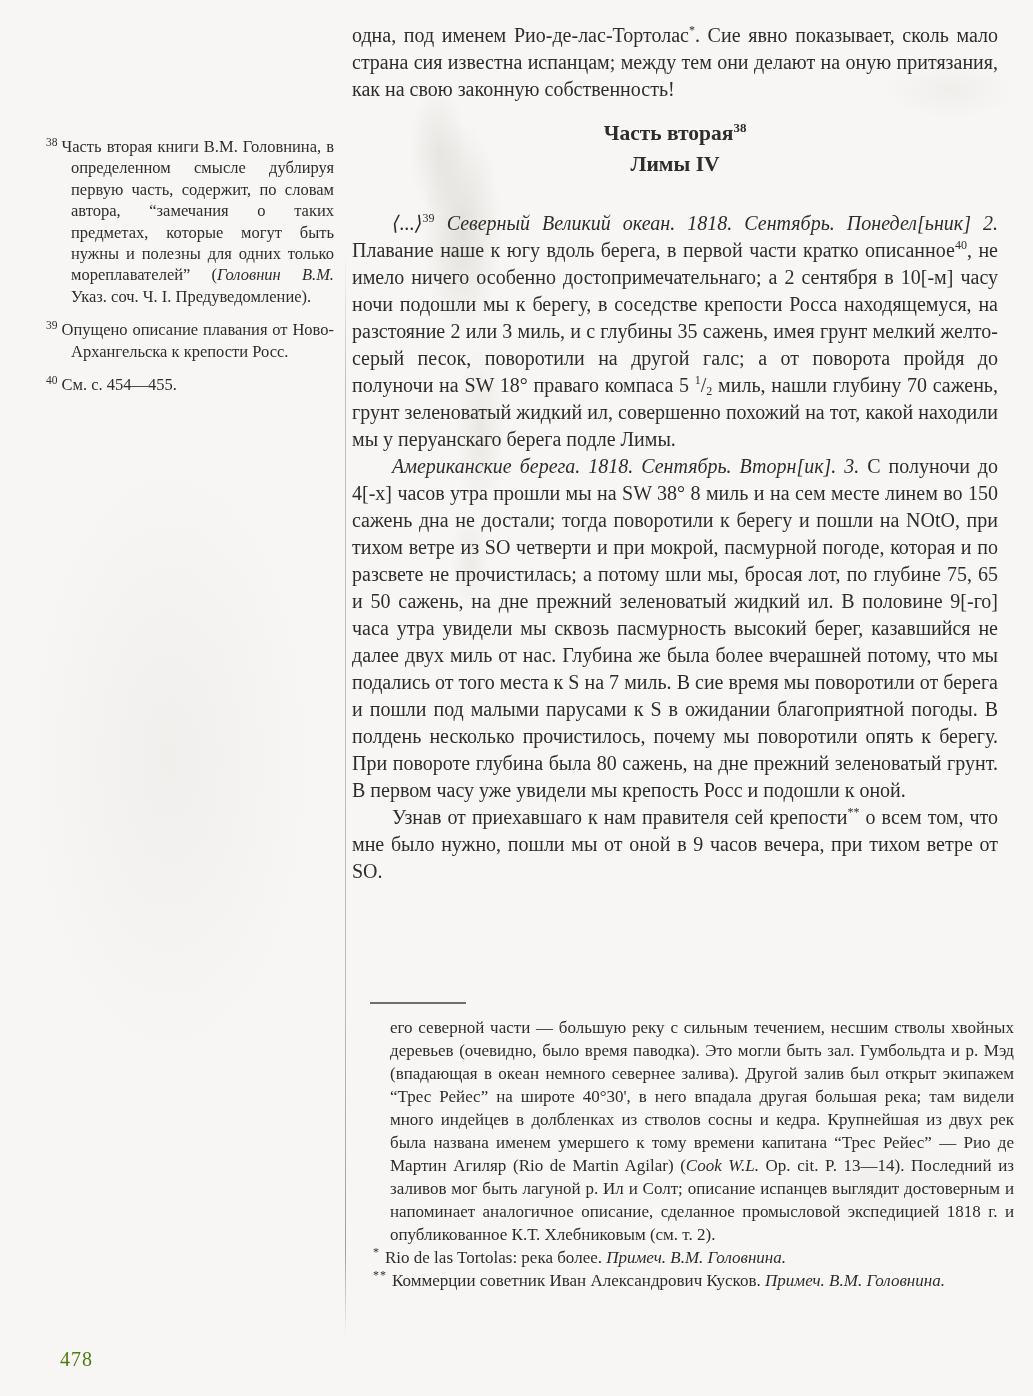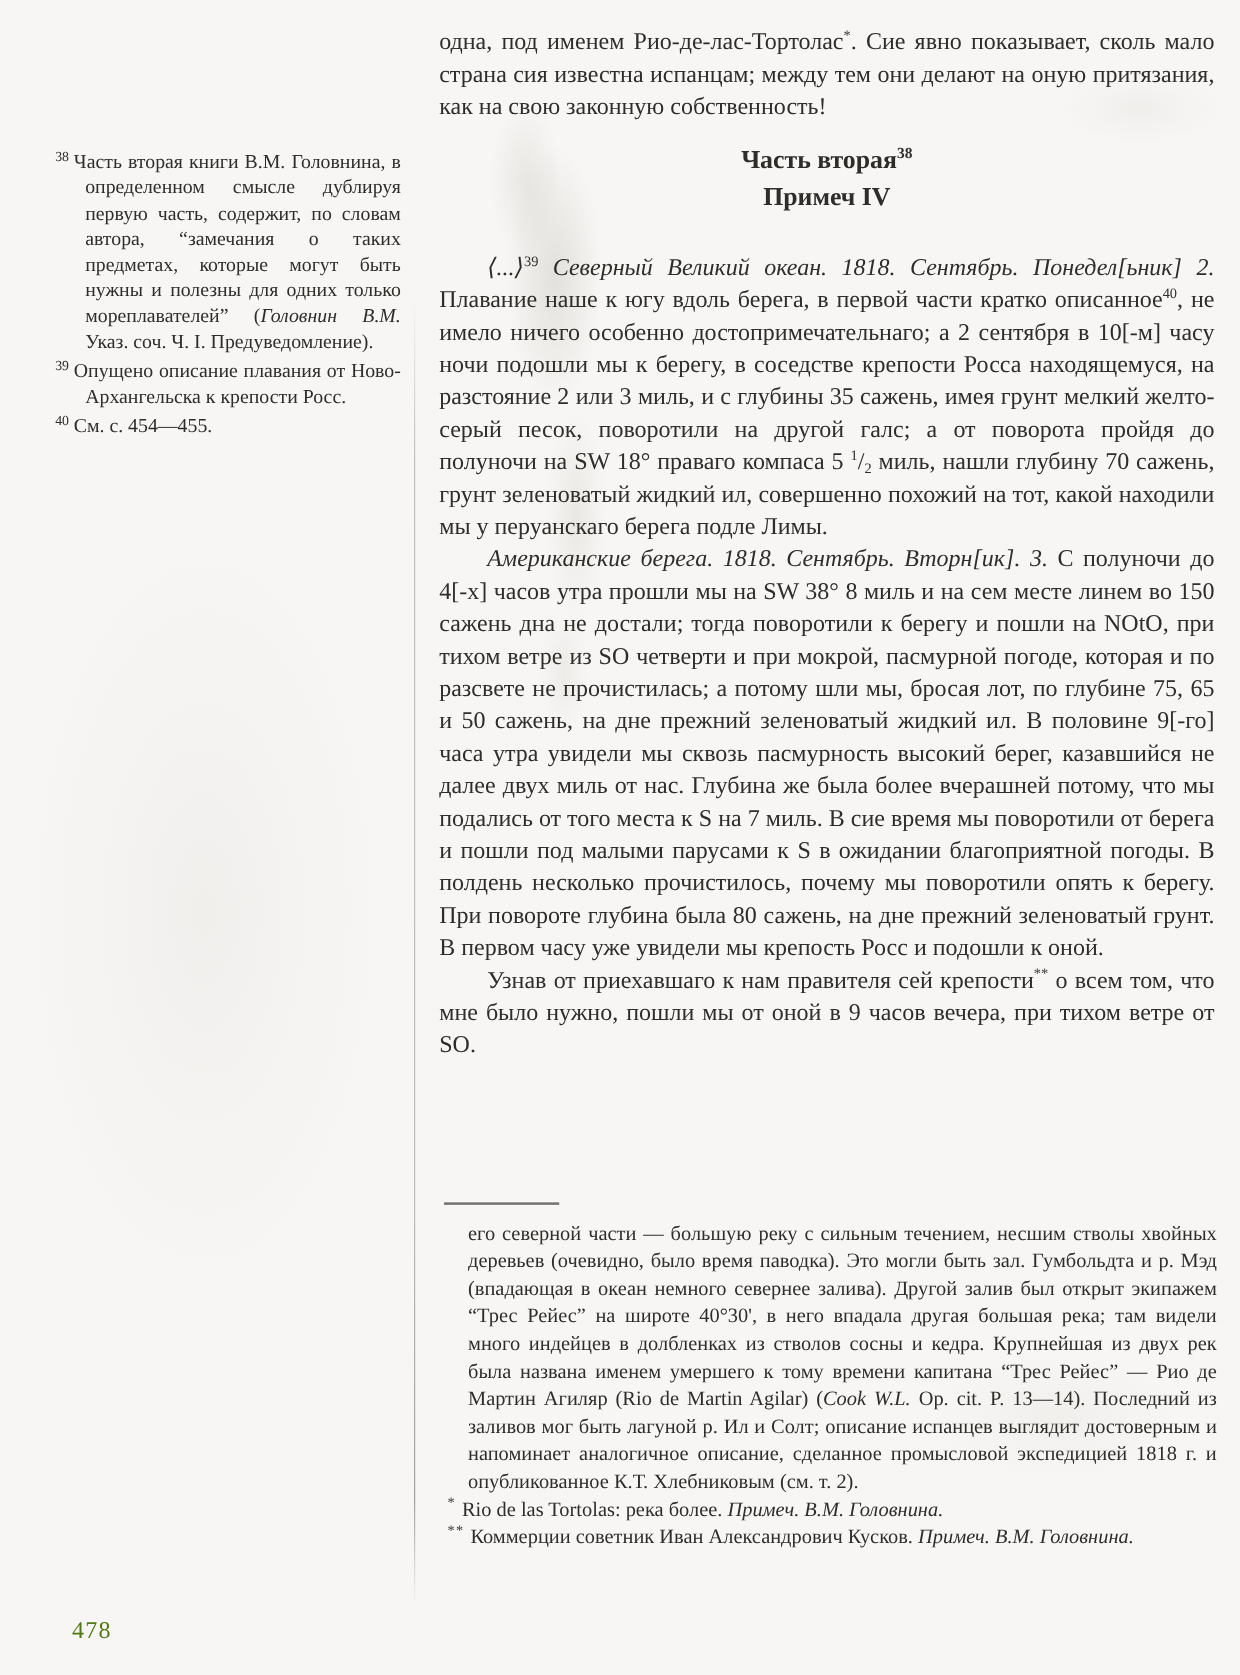"одна, под именем Рио-де-лас-Тортолас*." .main-col { left: 366px -> 352px }
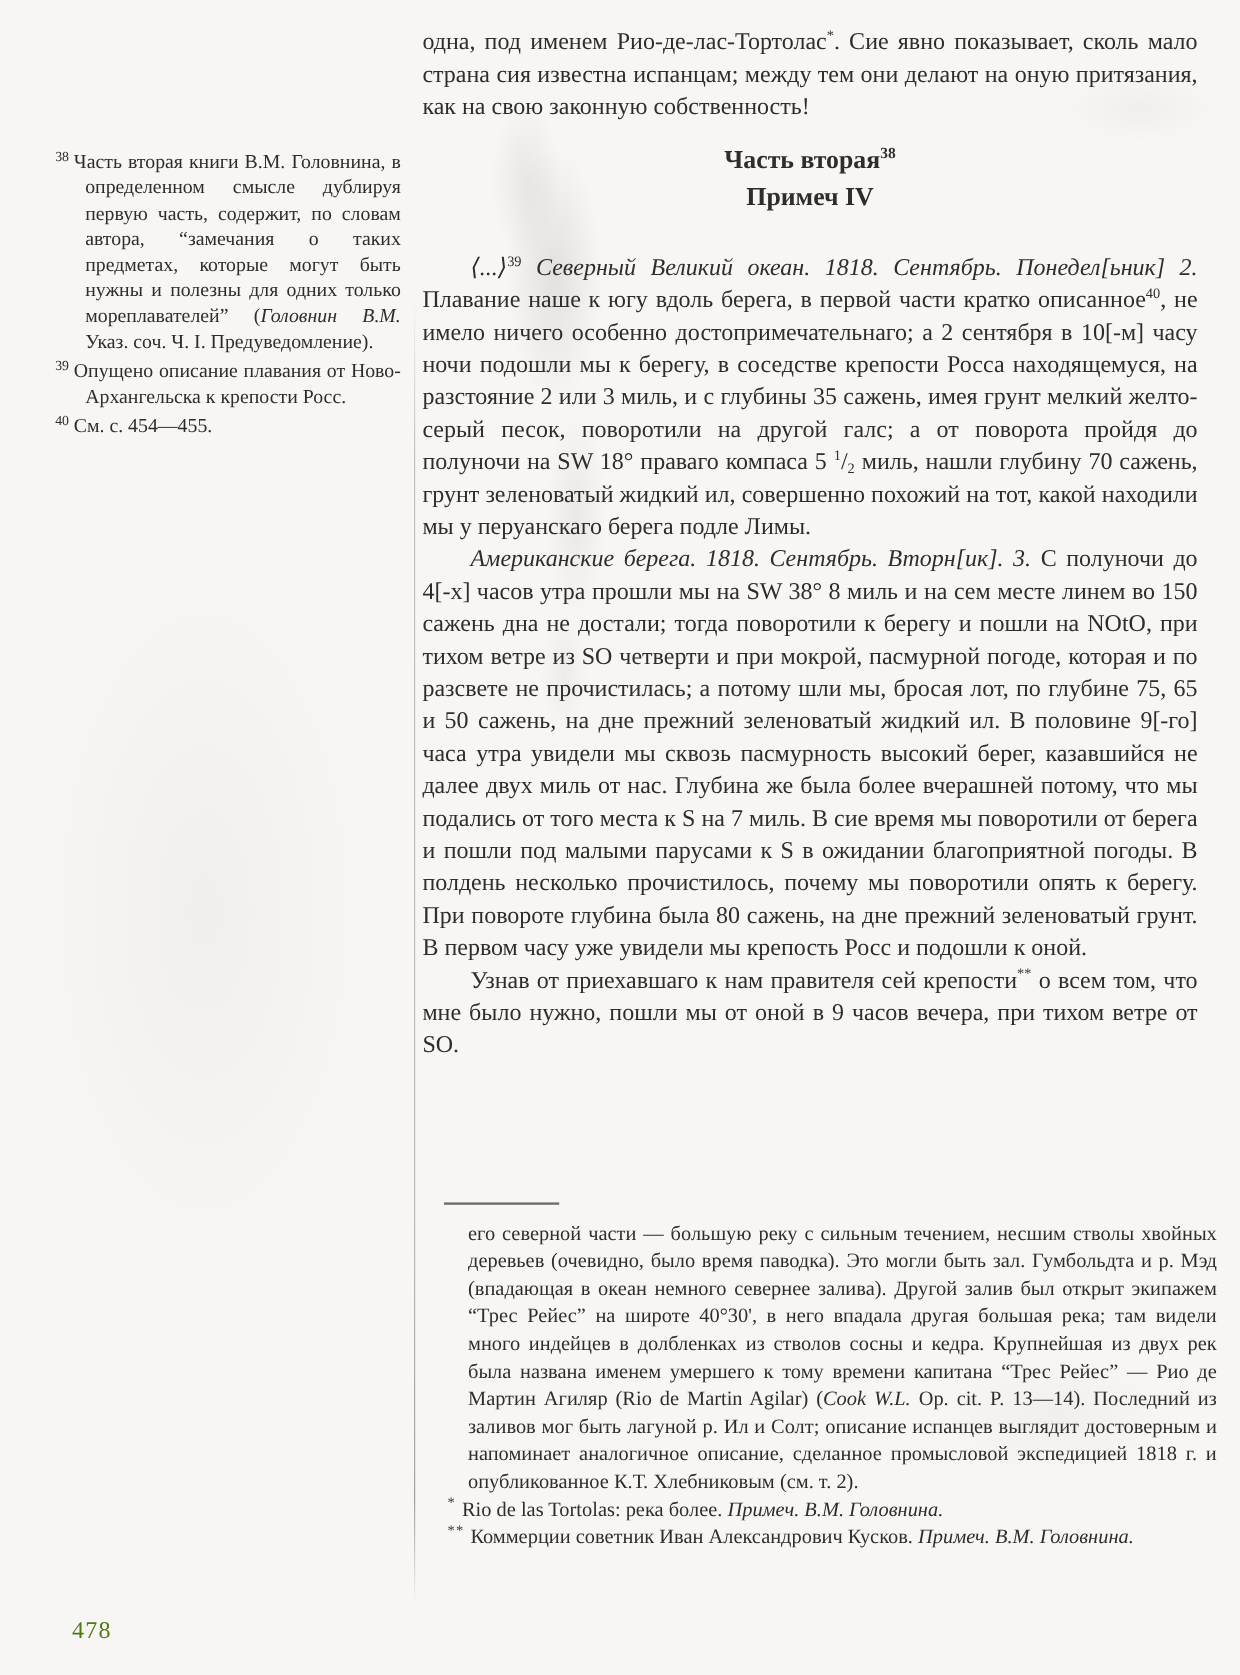"38 Часть вторая книги В.М." .mnote { margin: 0 0 3px 0 -> 12px 0 3px 0 }
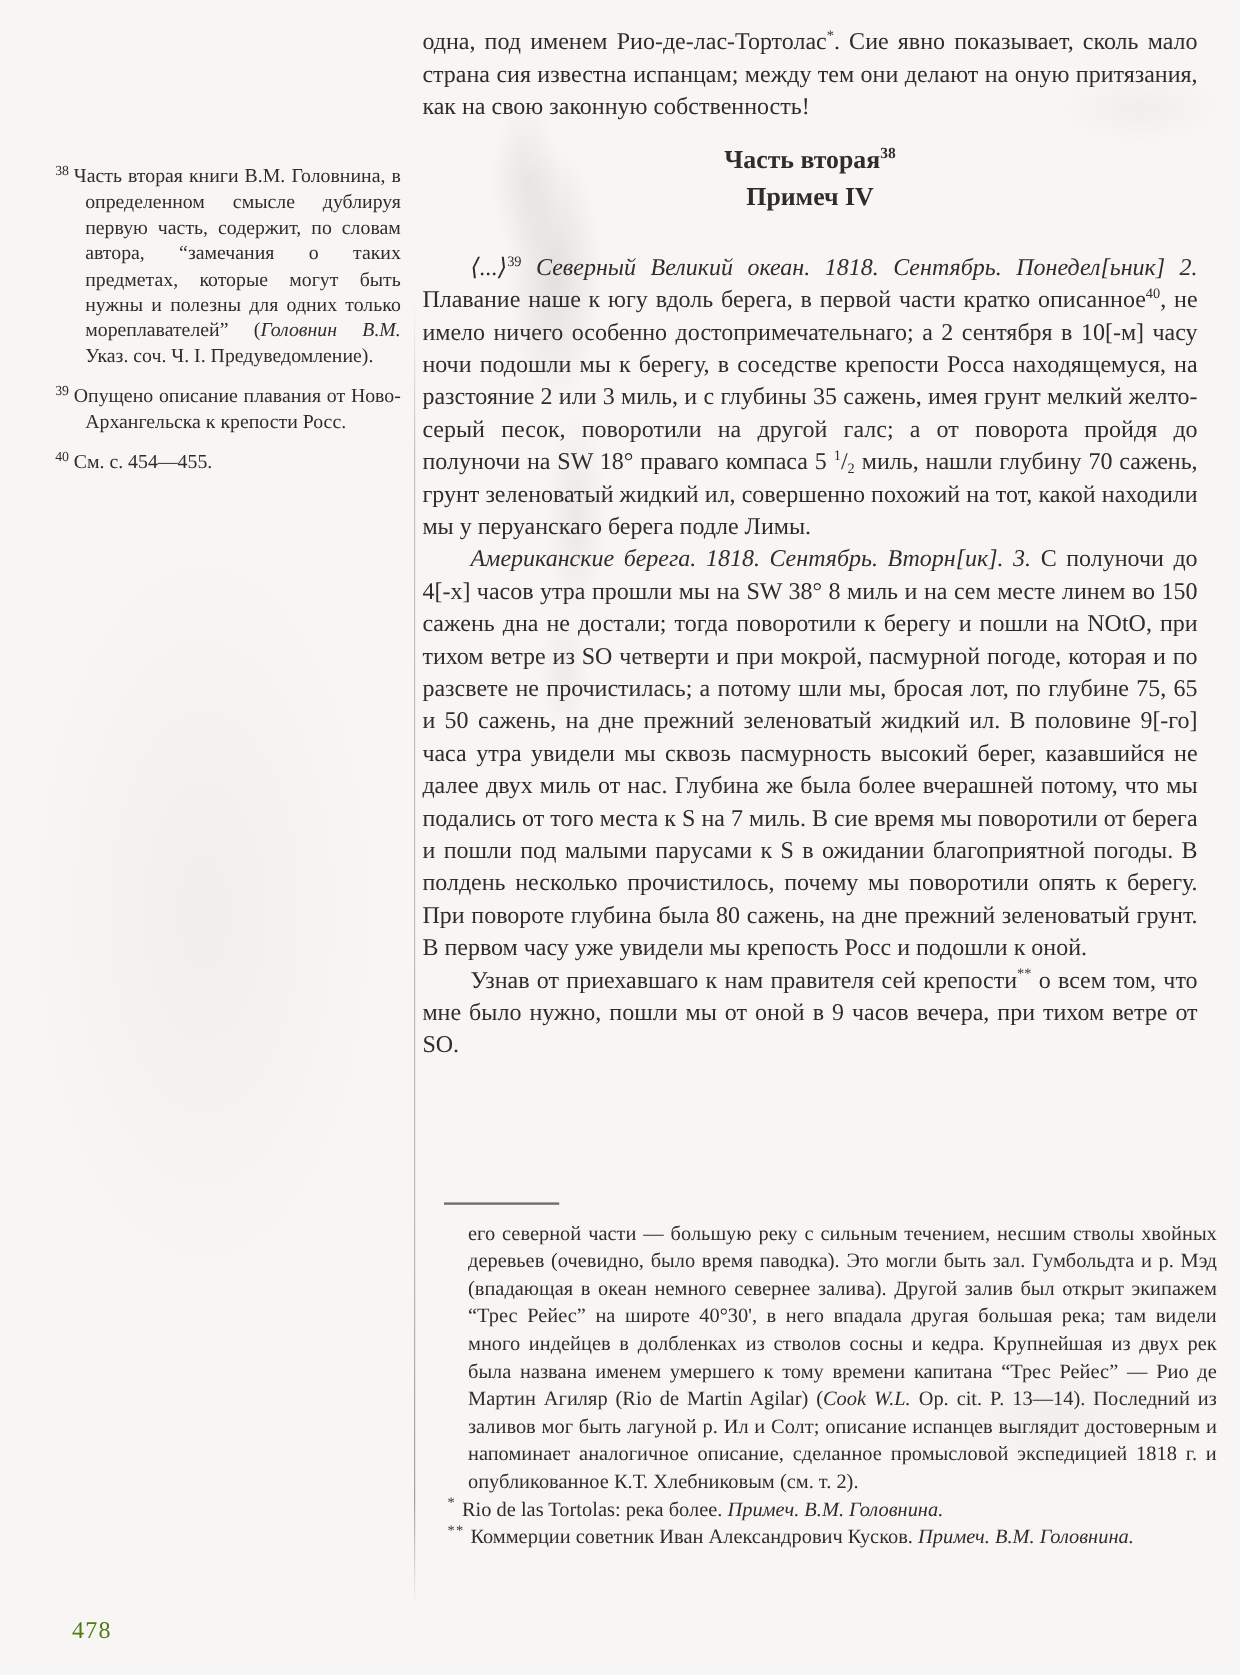"Примеч IV" h2.heading { text: Примеч -> Лимы }
